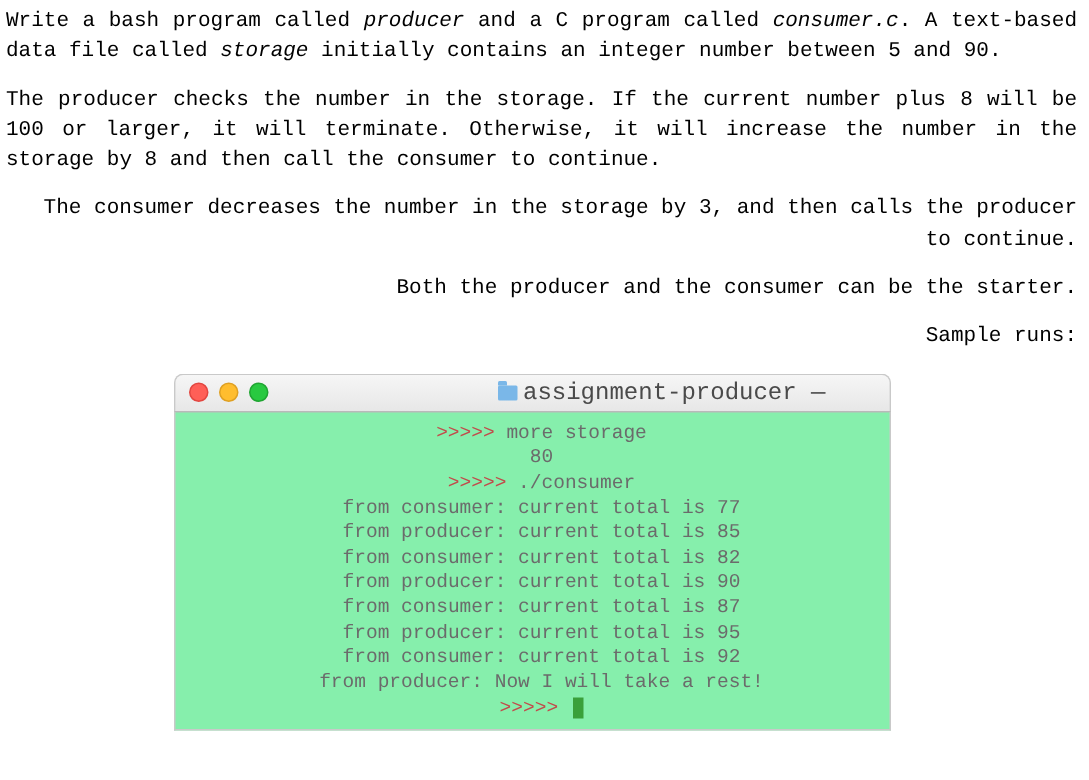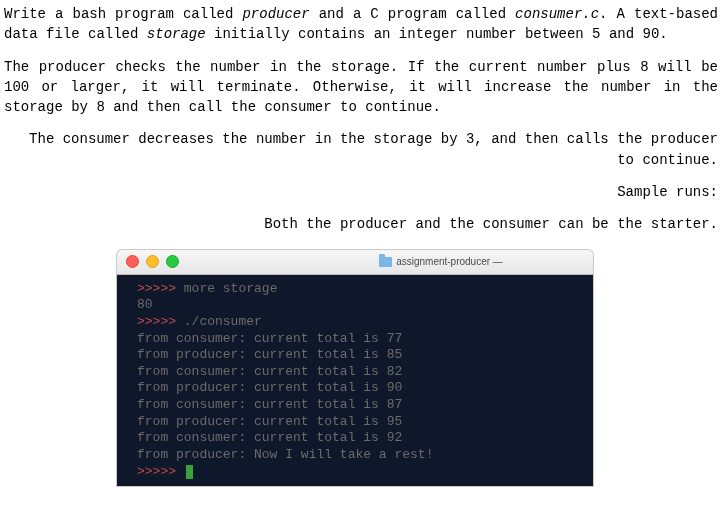"Sample runs:" p.loose { order: before "Both the producer and the" -> after "Both the producer and the" }
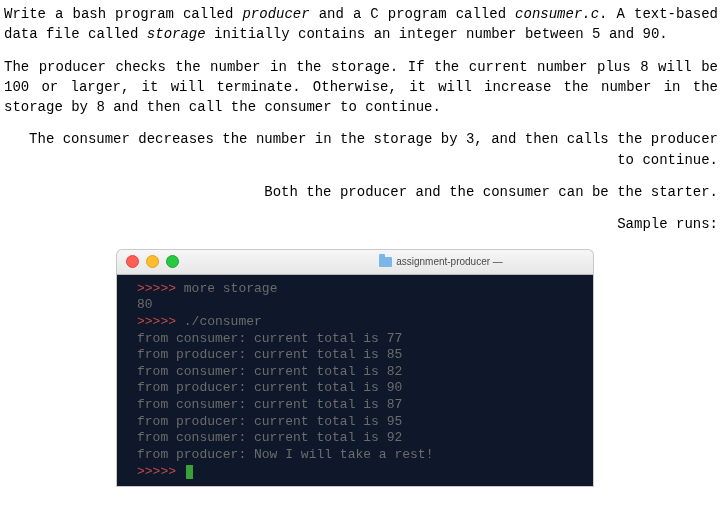"assignment-producer —" .titlebar { font-family: Liberation Sans, sans-serif -> Liberation Mono, monospace; font-size: 10px -> 16px }
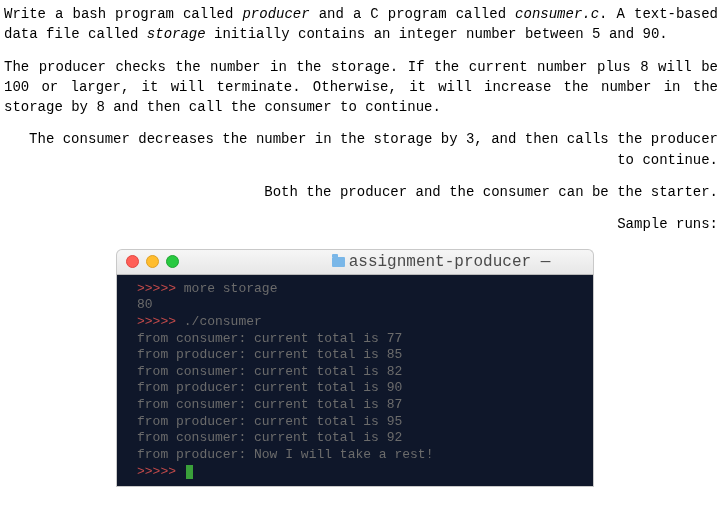">>>>> more storage 80 >>>>>" .term-body { background: #0f172a -> #86efac; text-align: none -> center }
